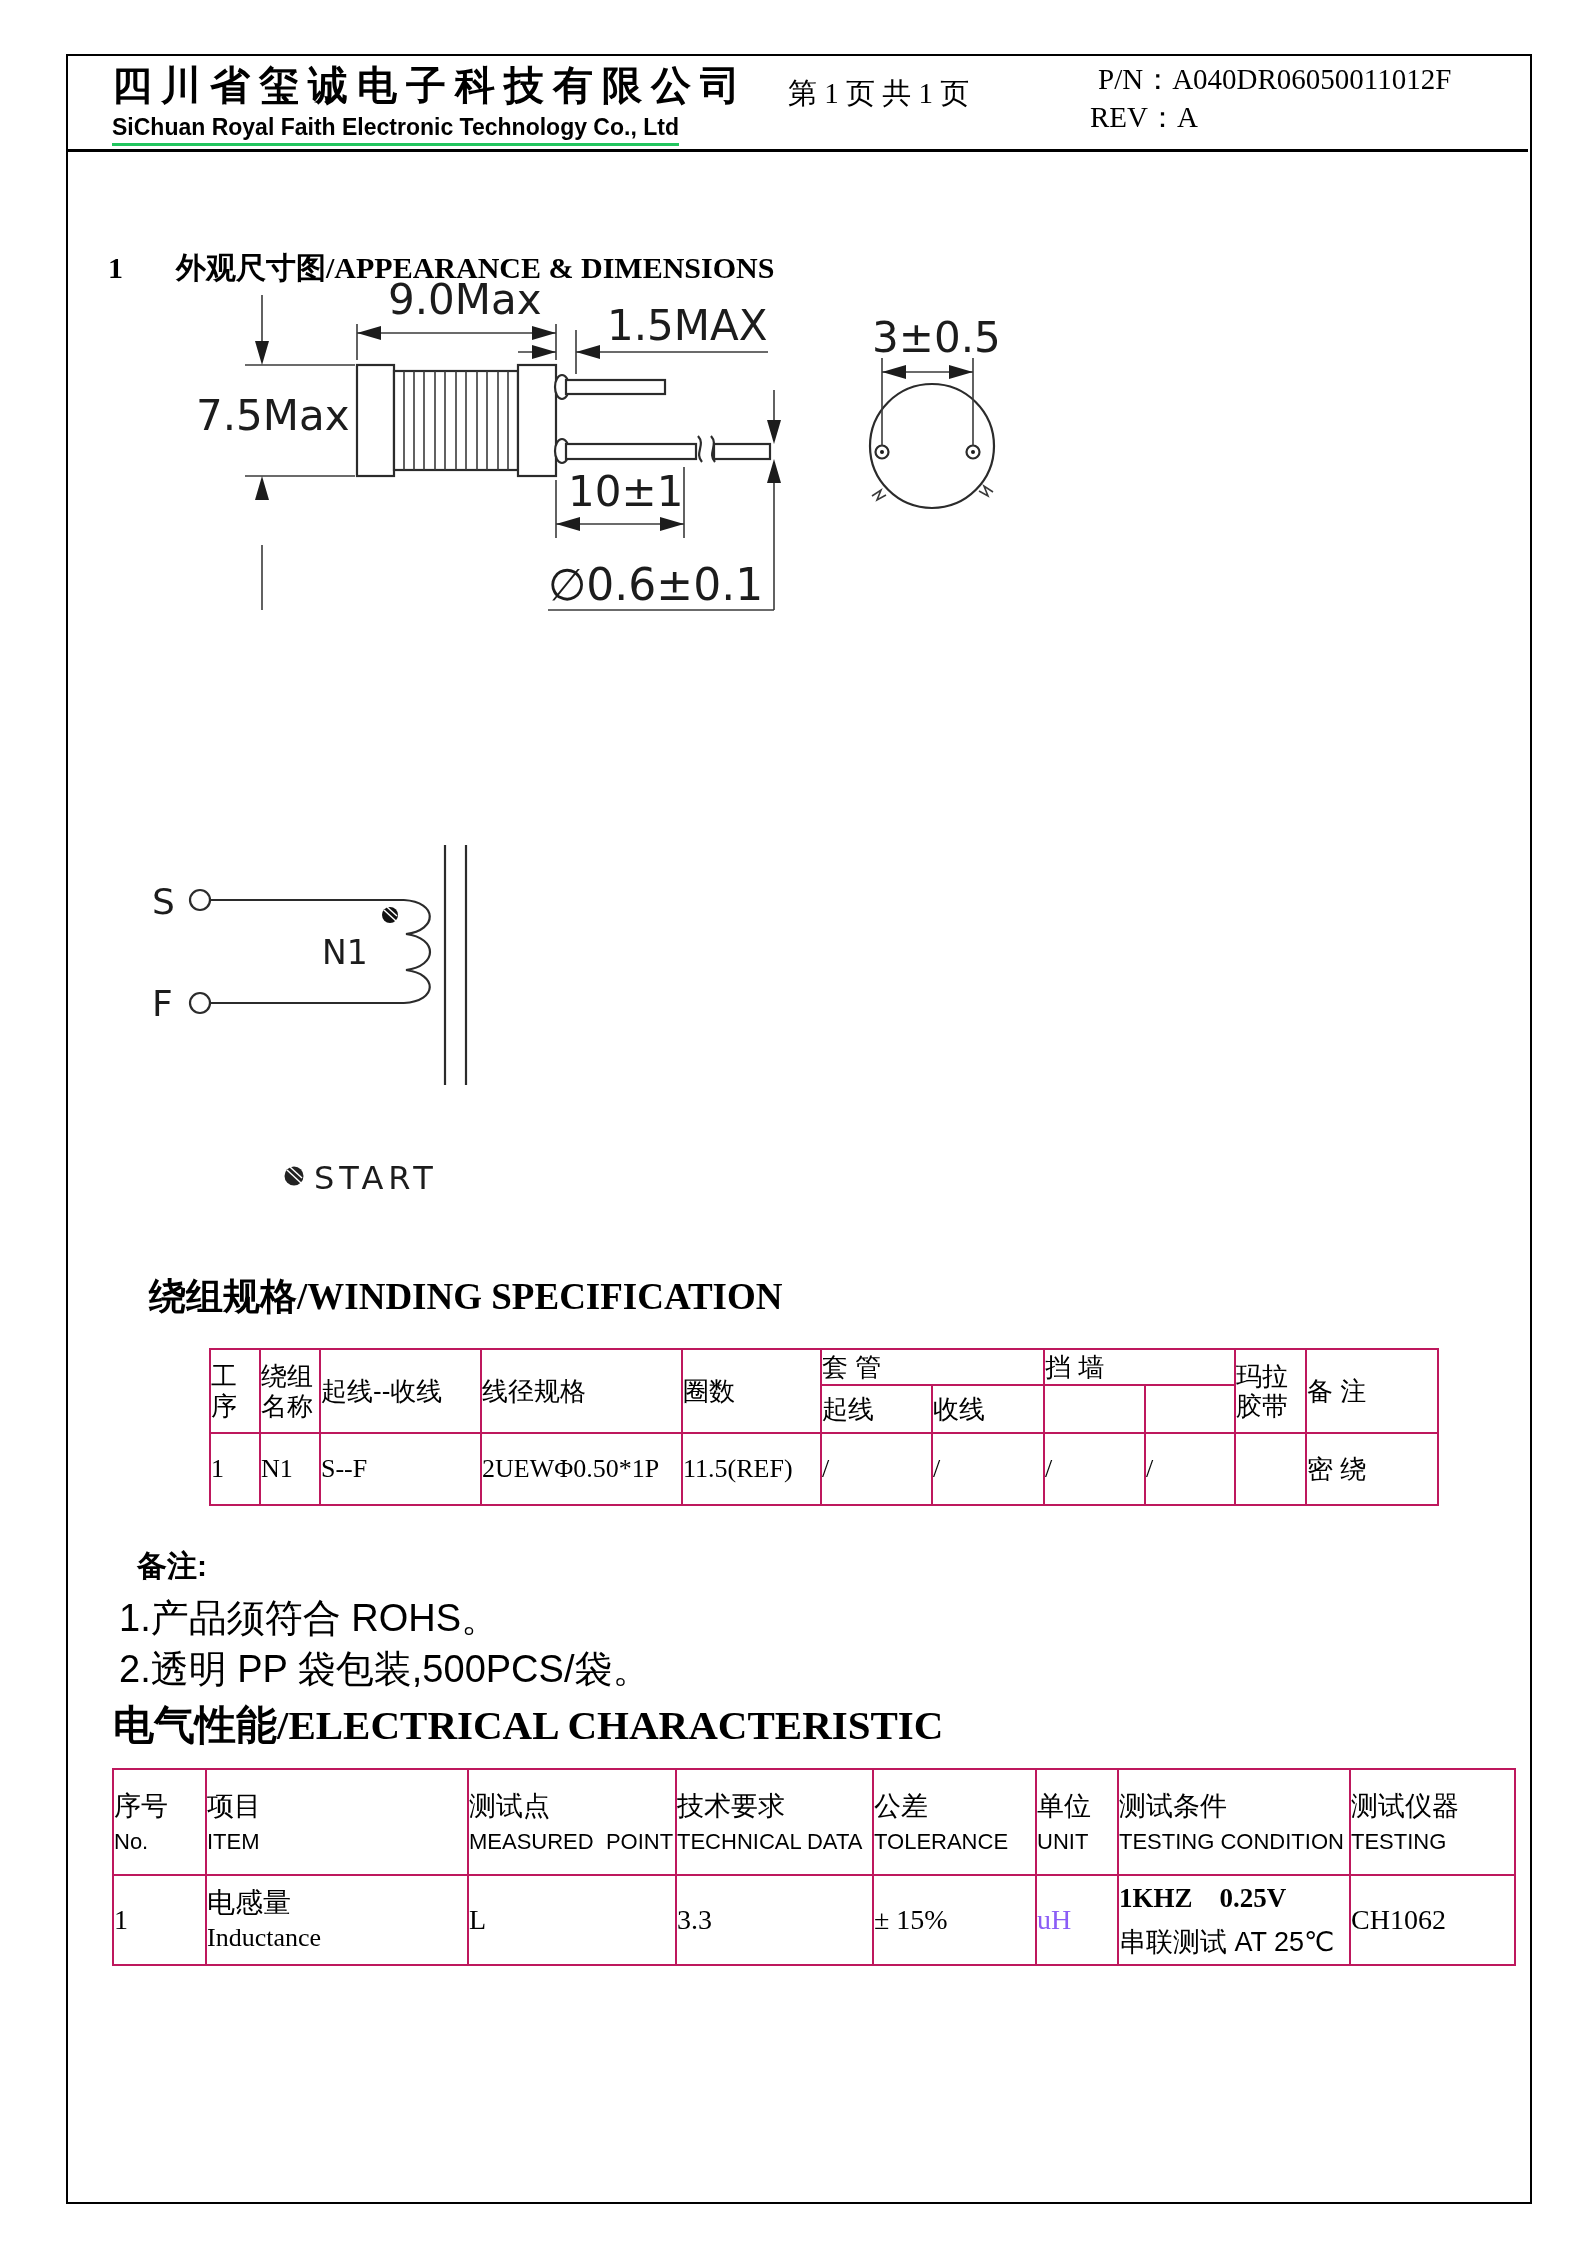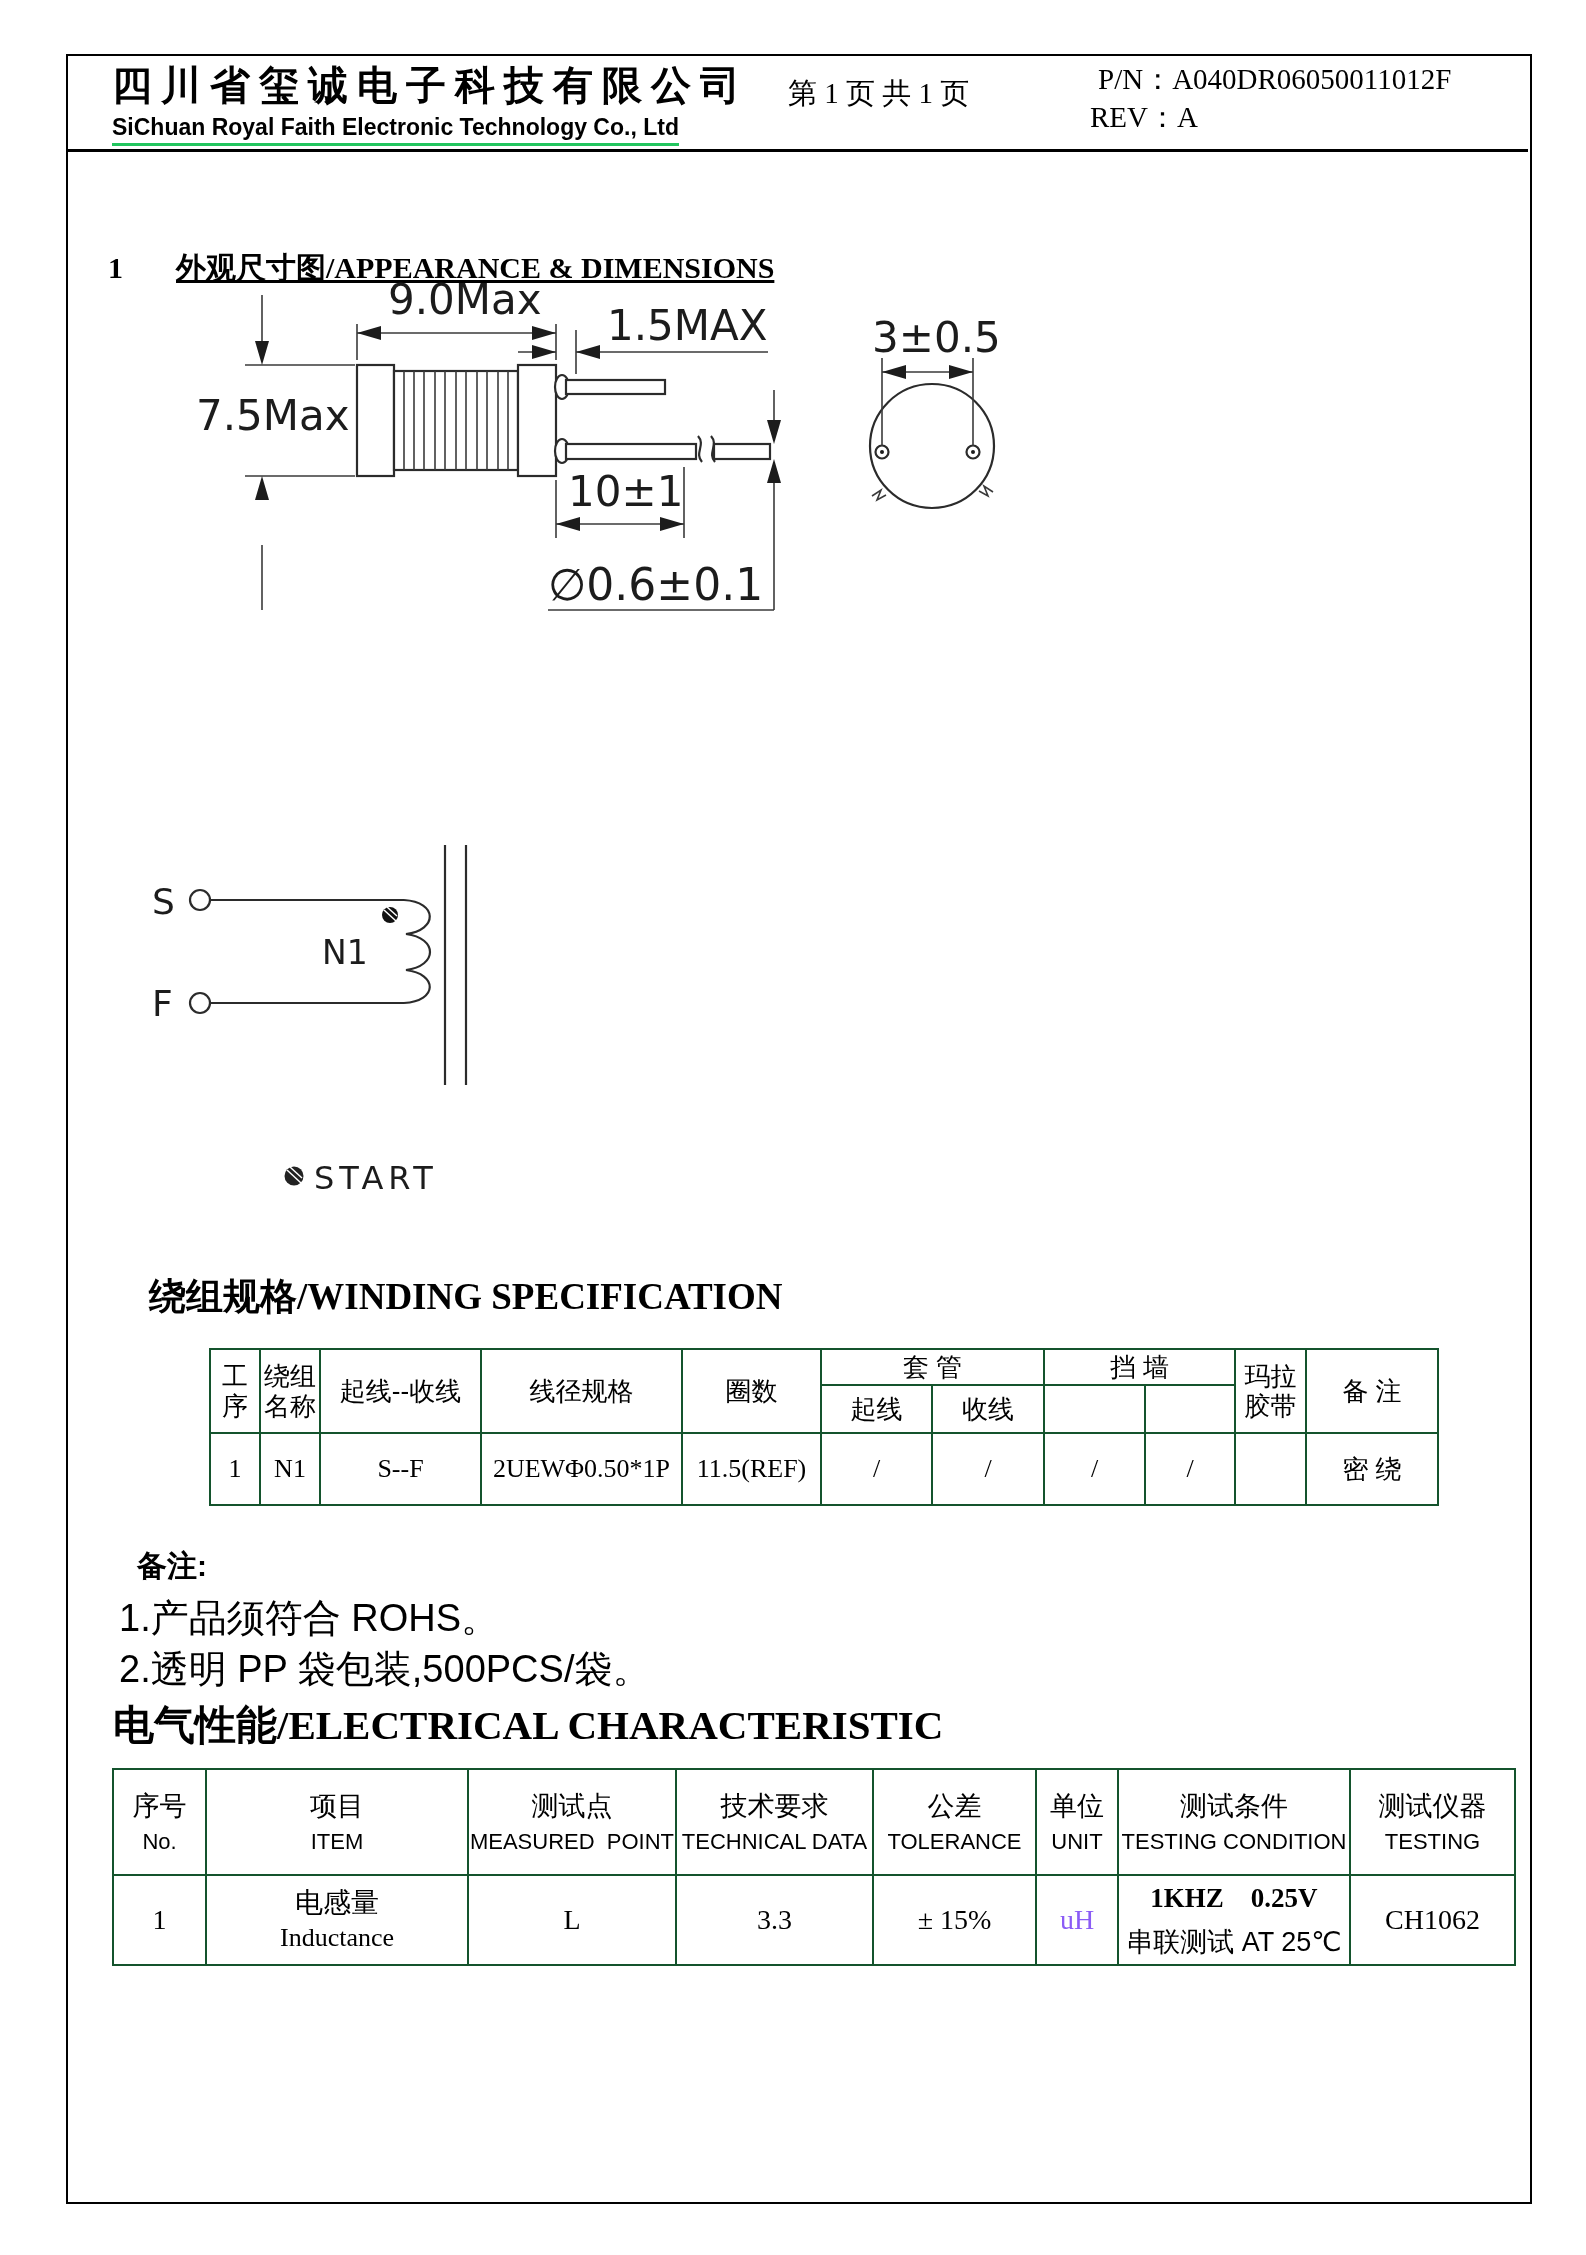"1 外观尺寸图/APPEARANCE & DIMENSIONS" .sec-head { text-decoration: underline -> none }
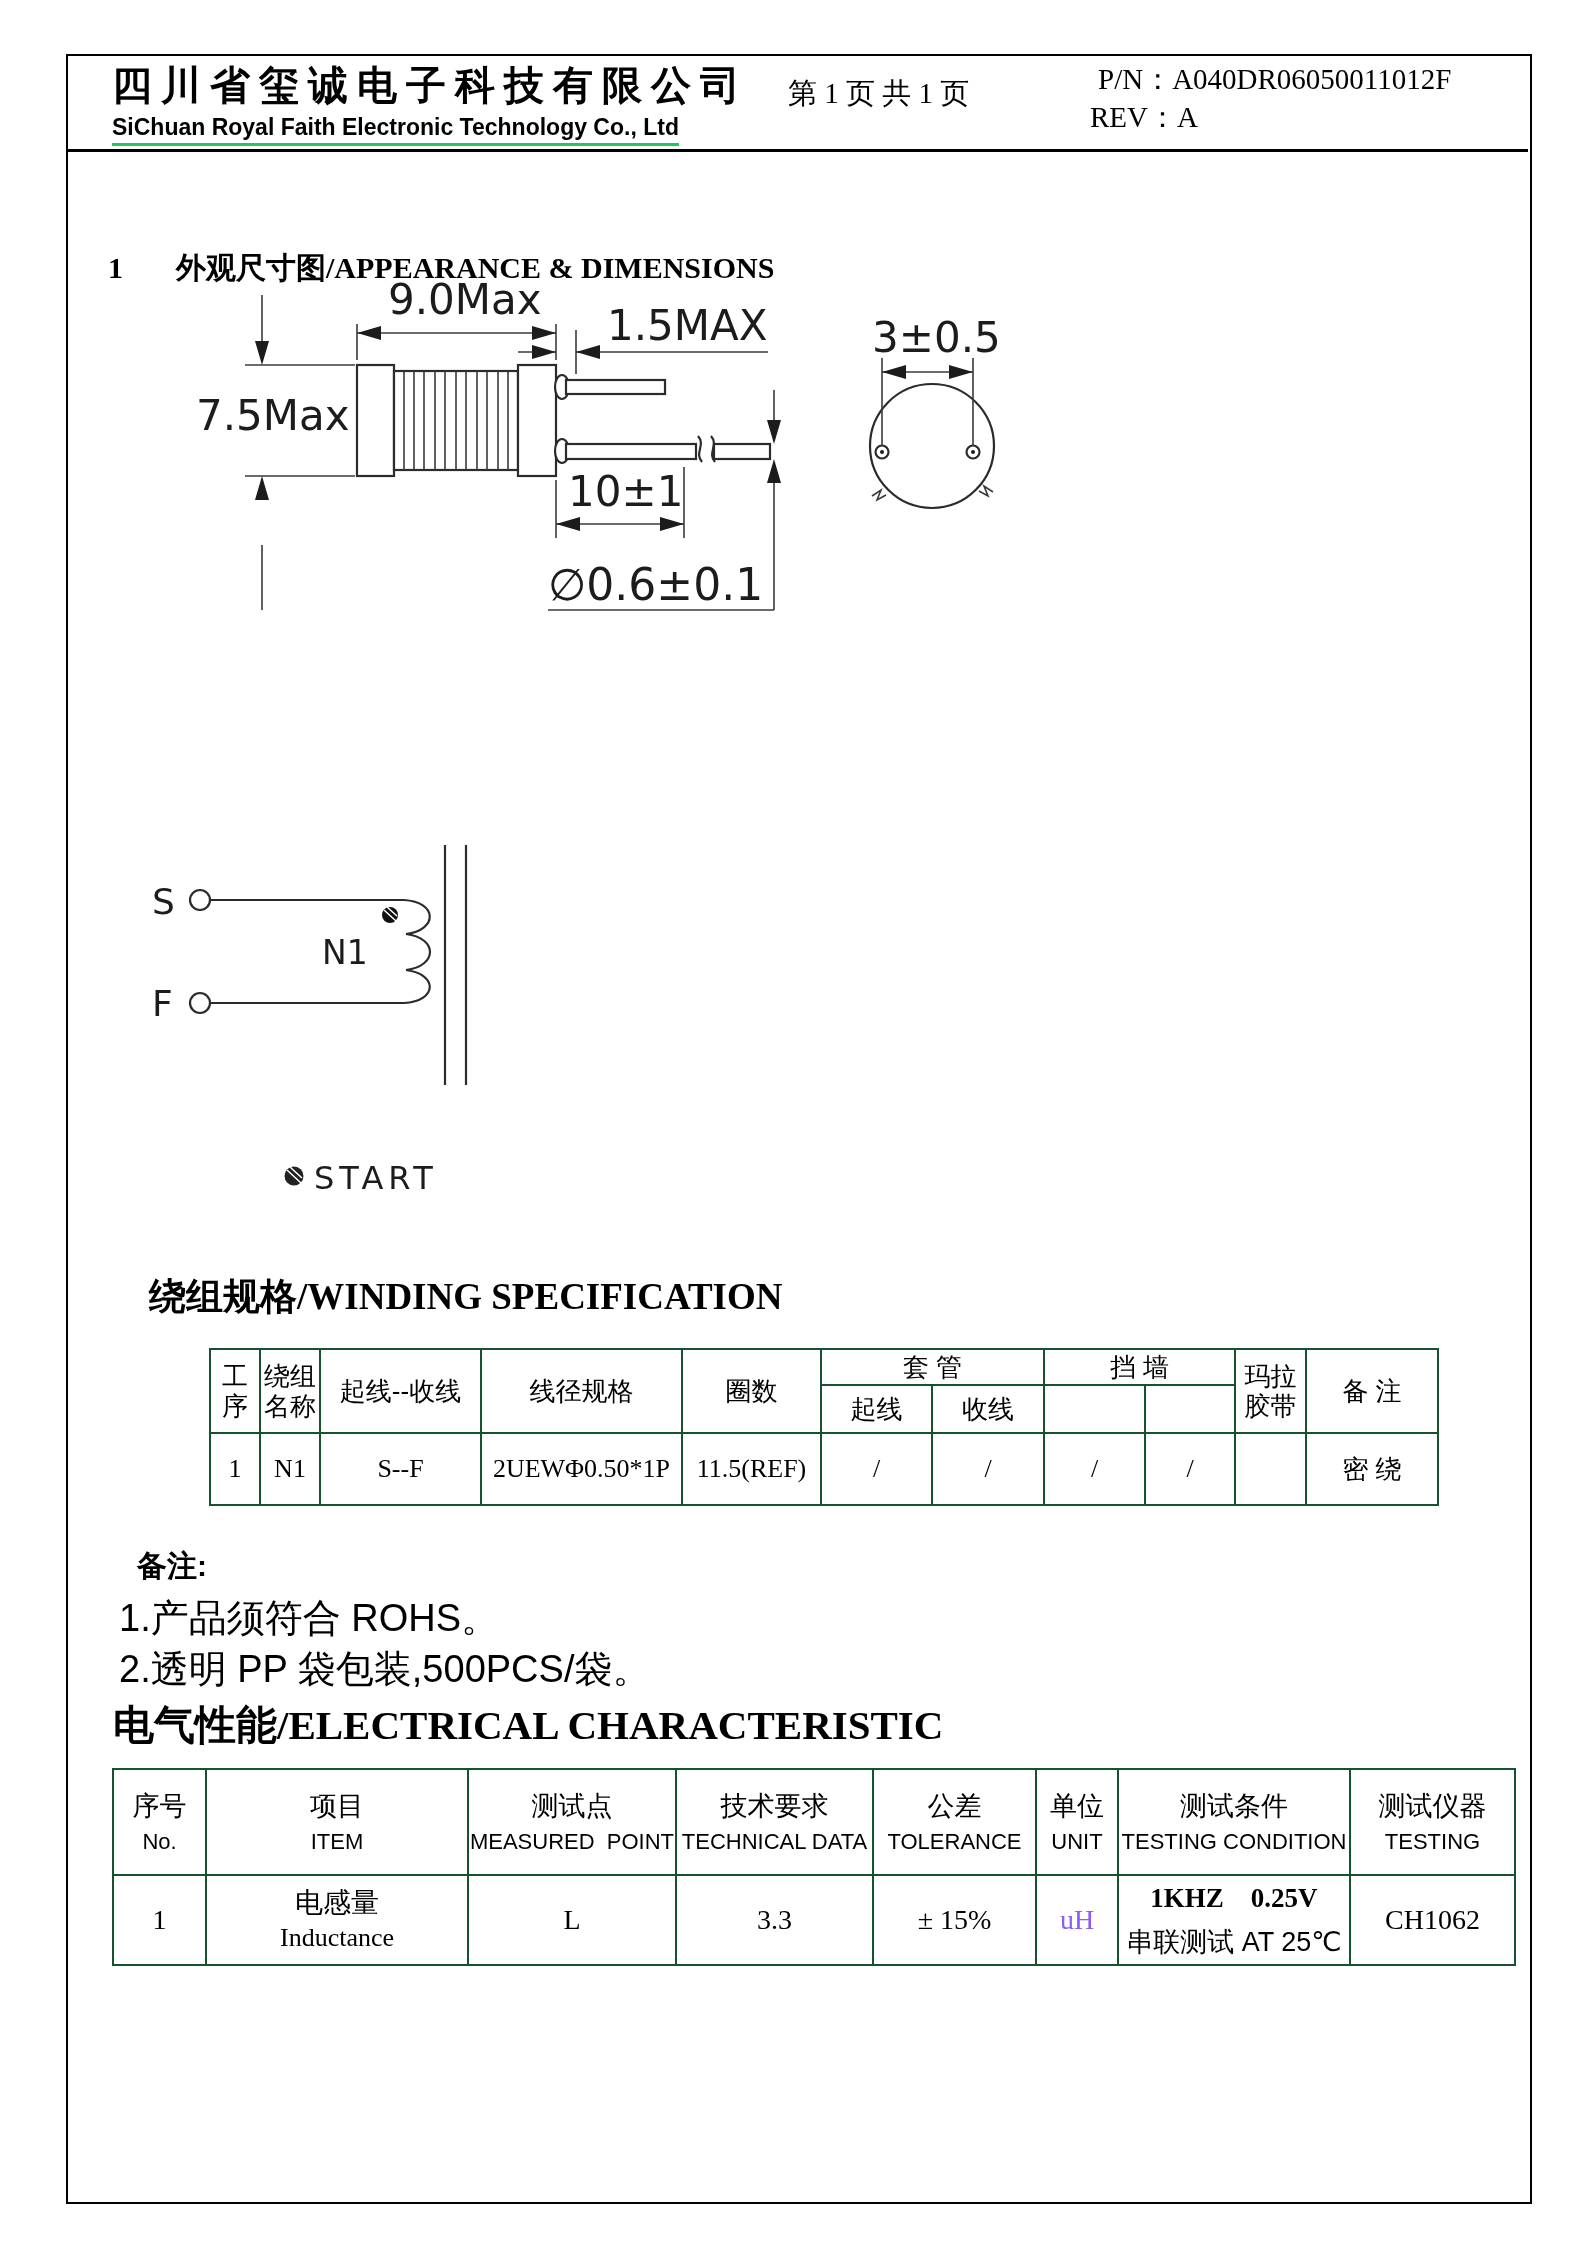"工序" td { border: 2px solid #14532d -> 2px solid #be185d; text-align: center -> none }
